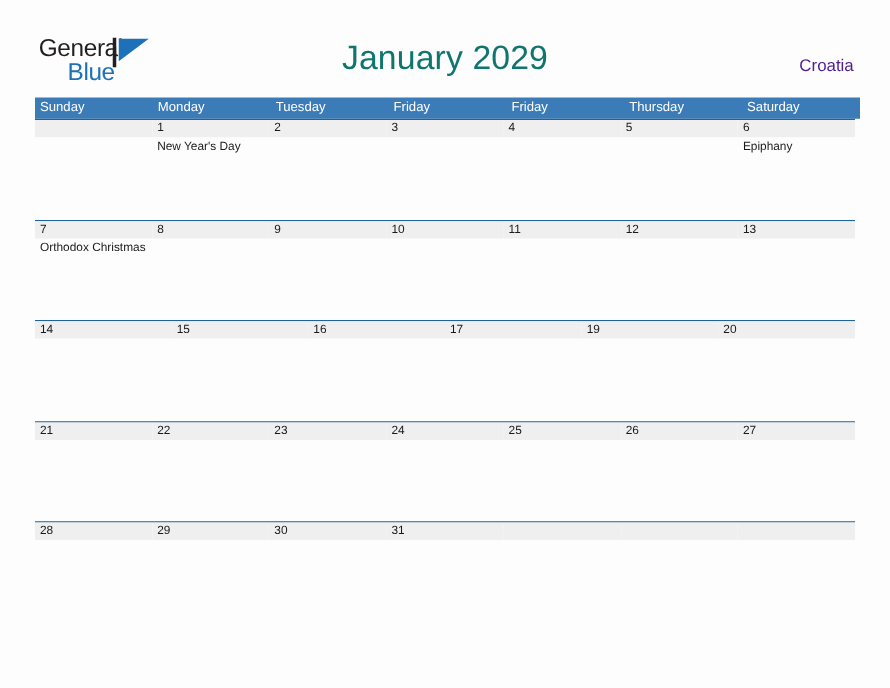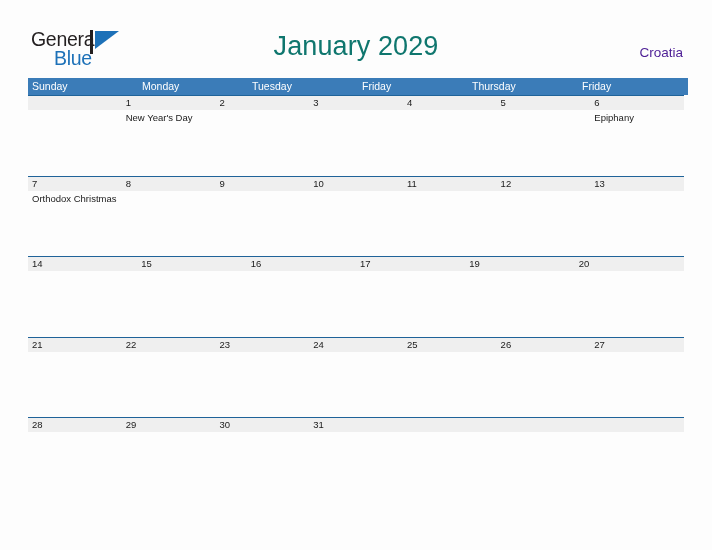"Thursday" div.weekday { order: before "Friday" -> after "Friday" }
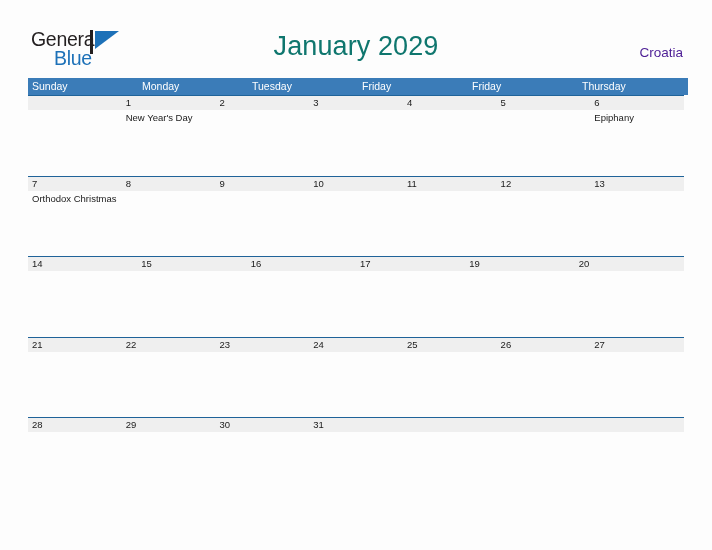"Saturday" div.weekday { html: none -> <div>Saturday</div> }
